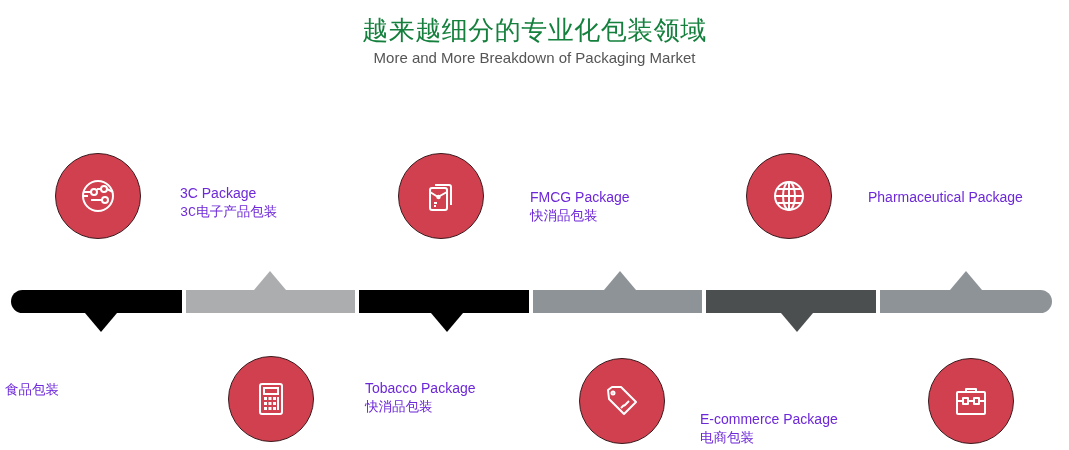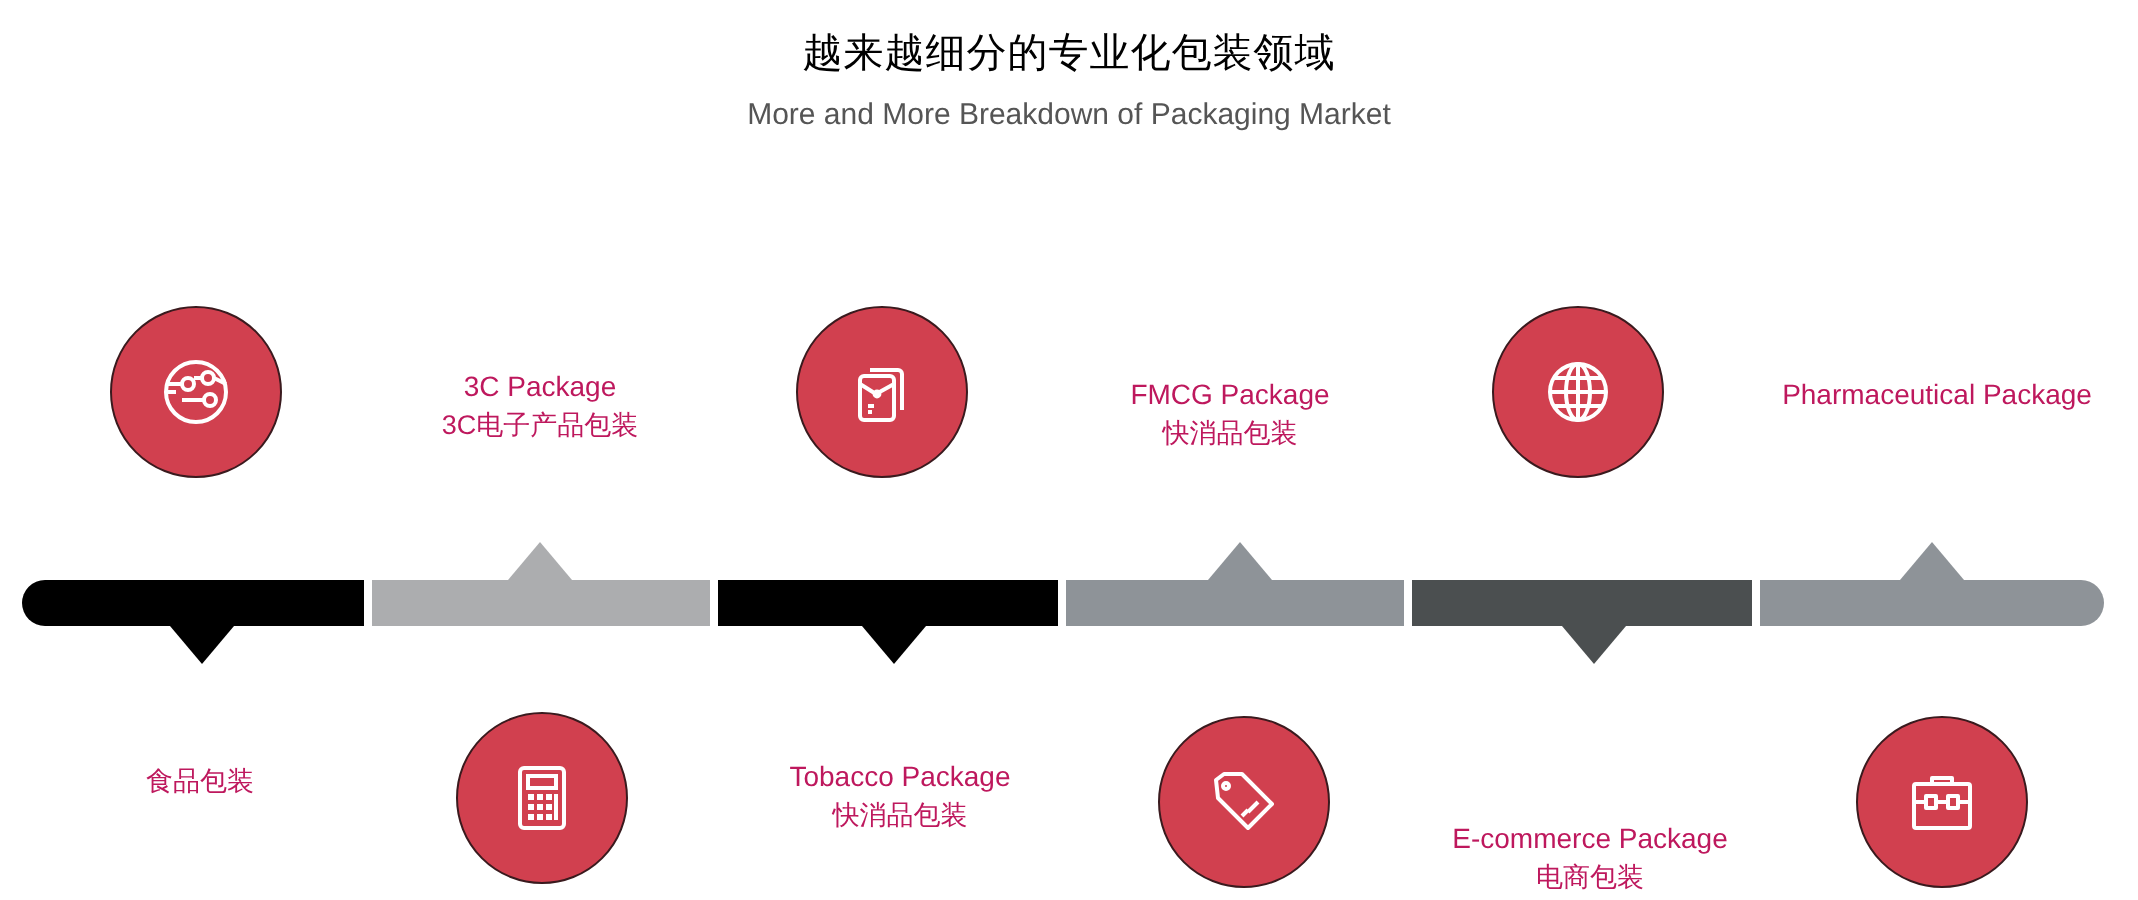"越来越细分的专业化包装领域" .title { color: #000000 -> #15803d; font-size: 20px -> 26px }
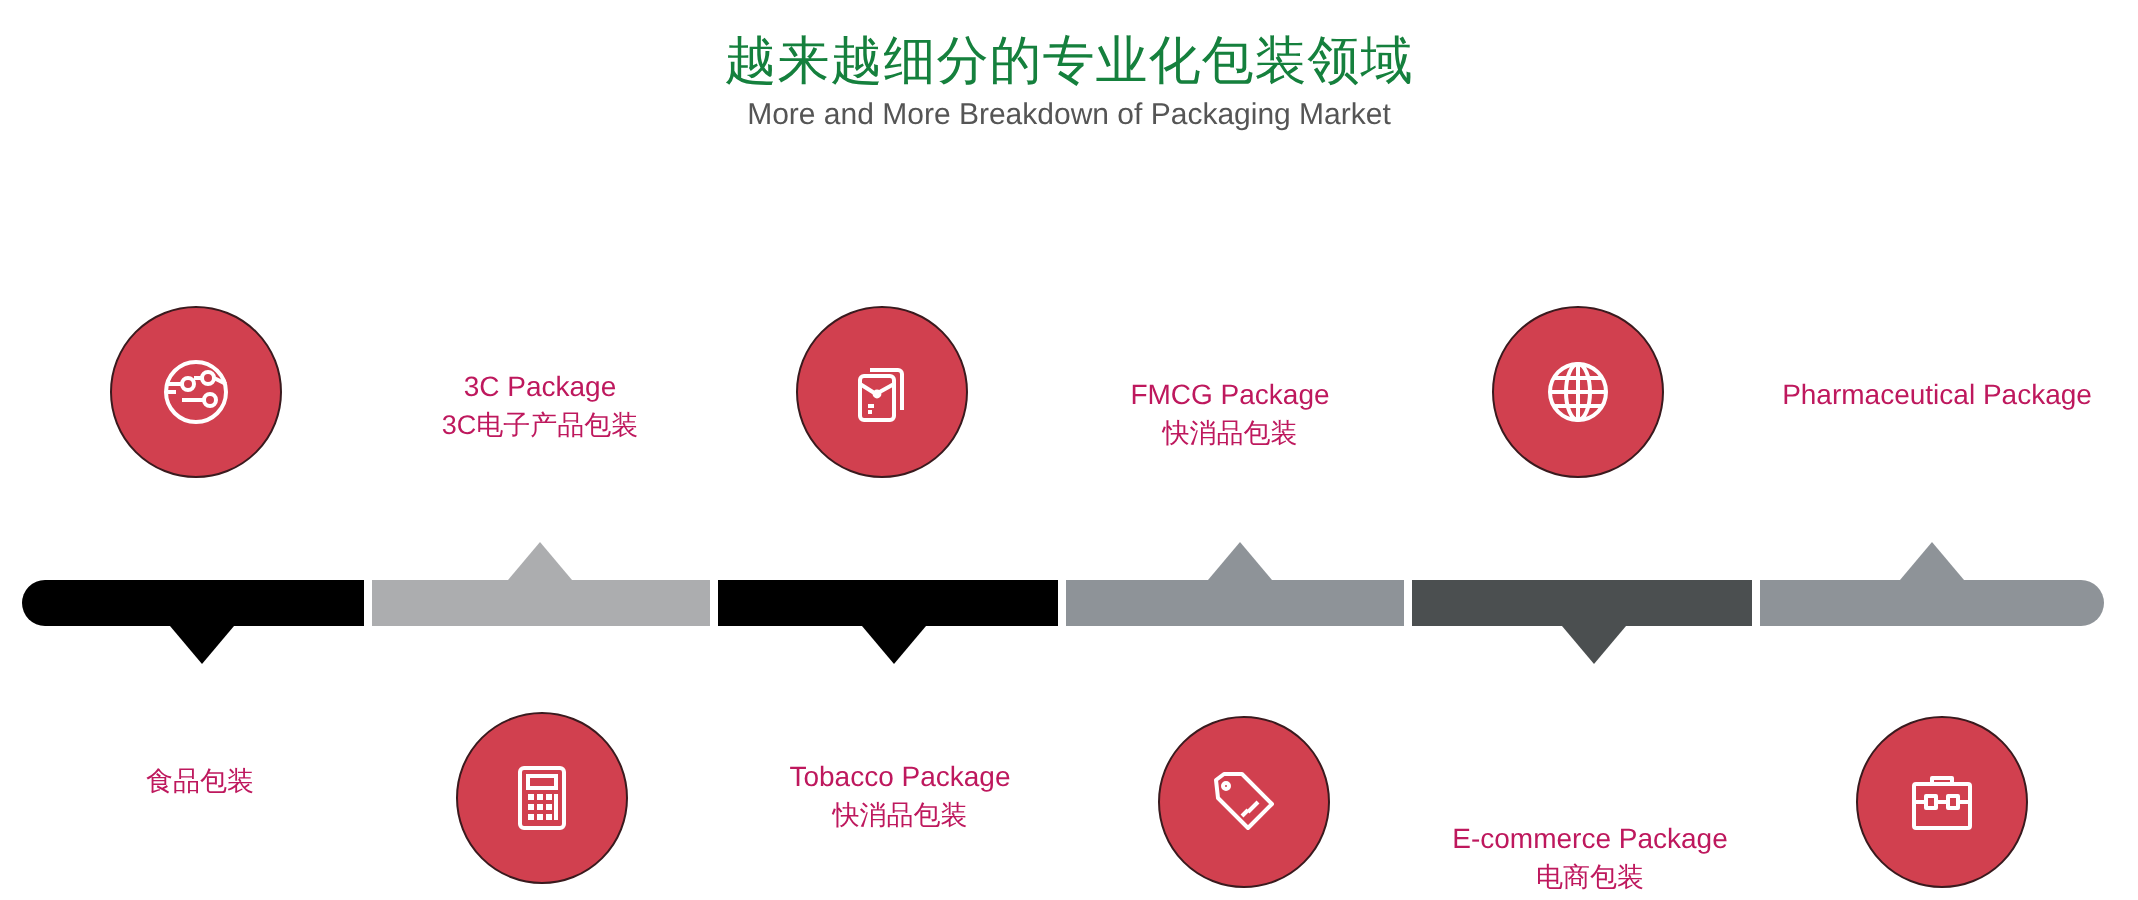"3C Package" .label { color: #be185d -> #6d28d9; text-align: center -> none }
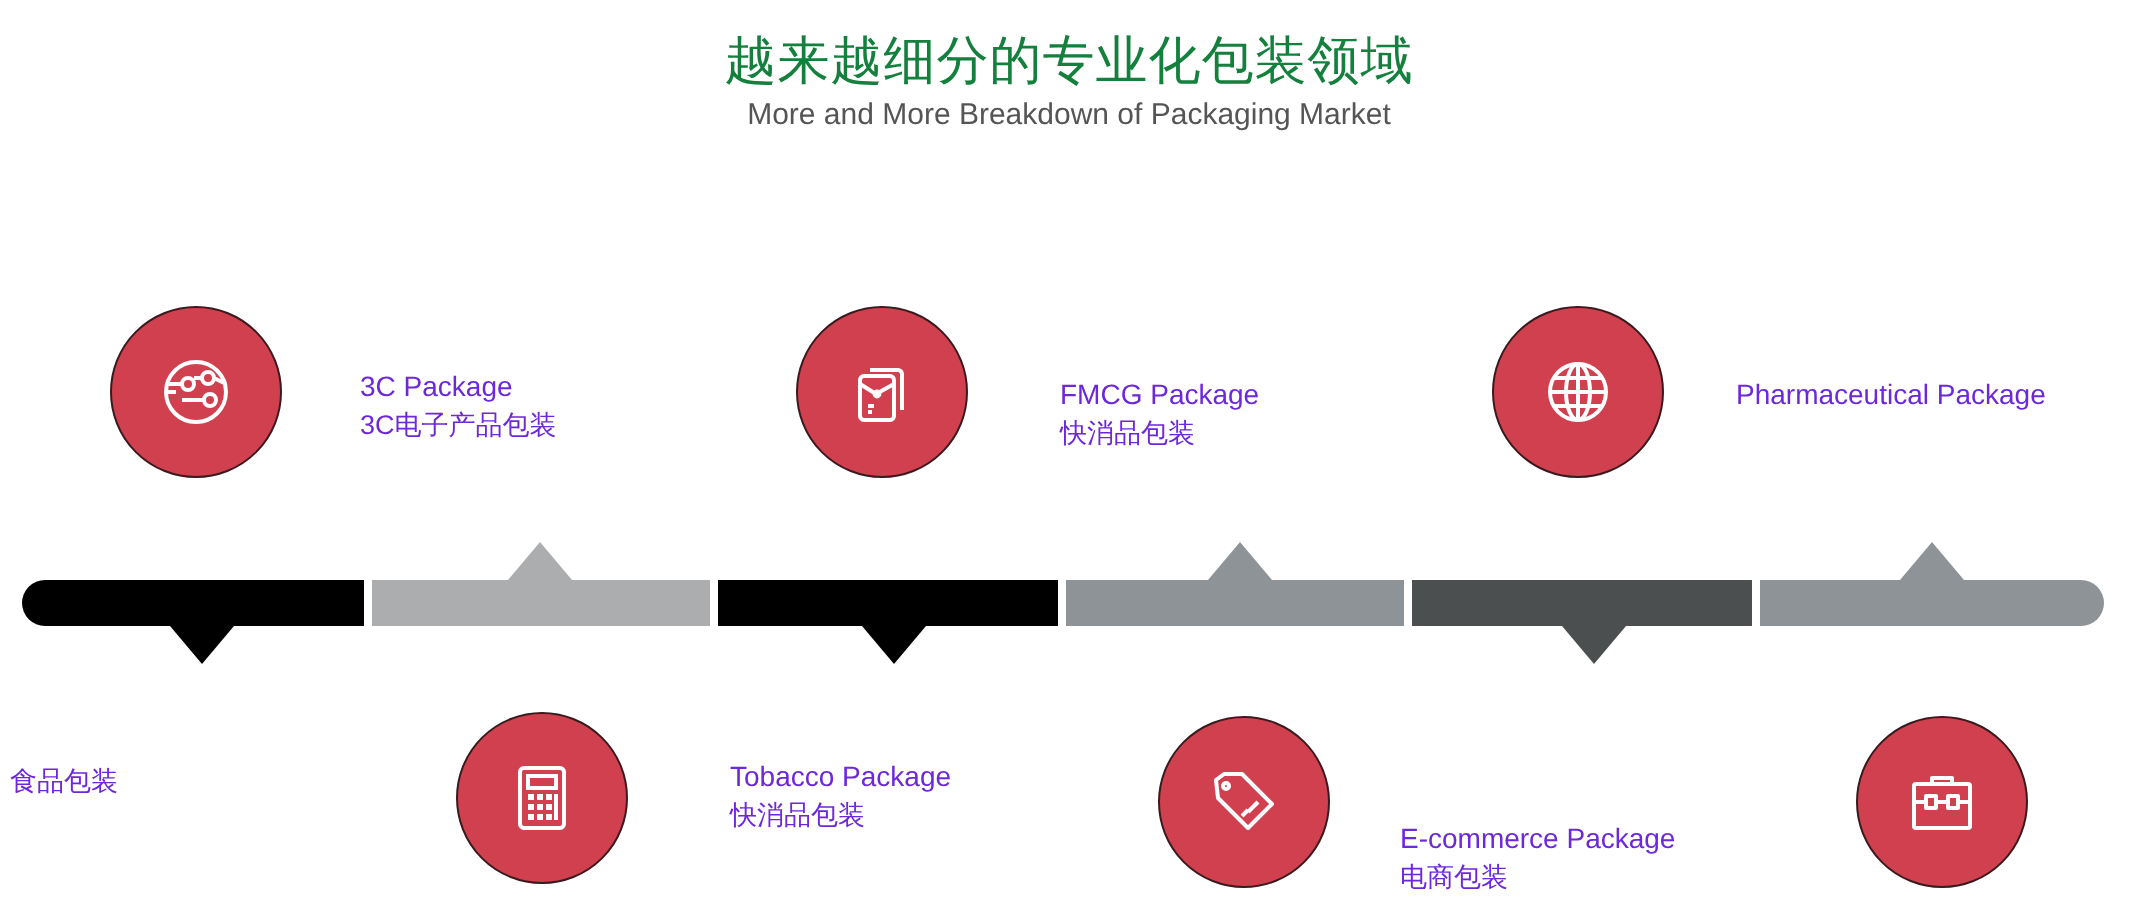"3C电子产品包装" .label .zh { font-family: Liberation Sans, sans-serif -> Liberation Mono, monospace }
